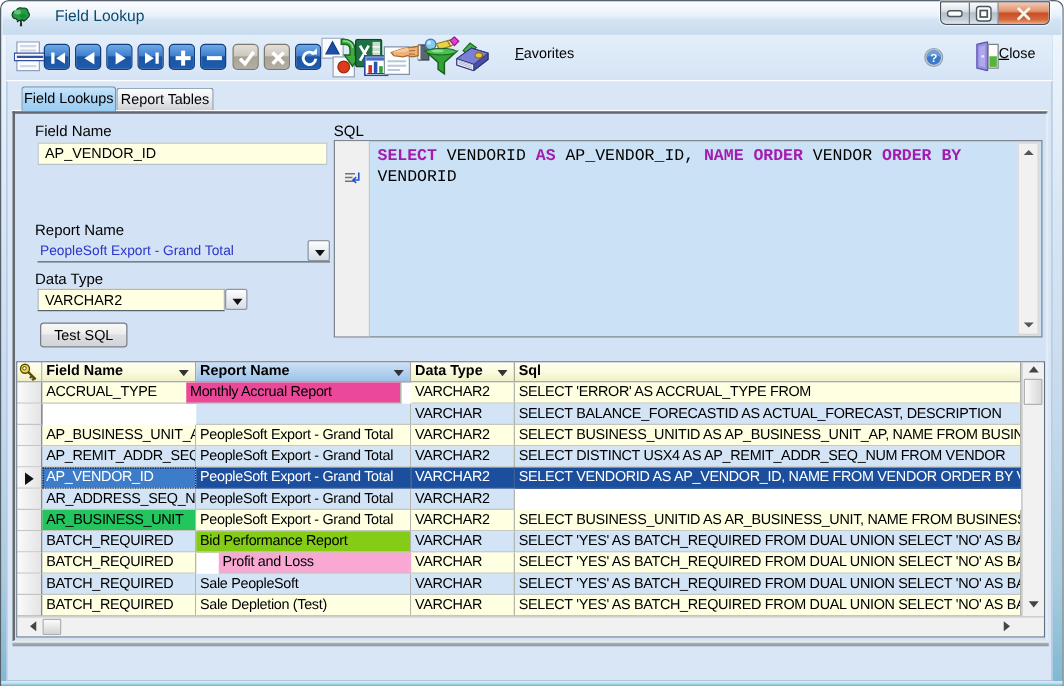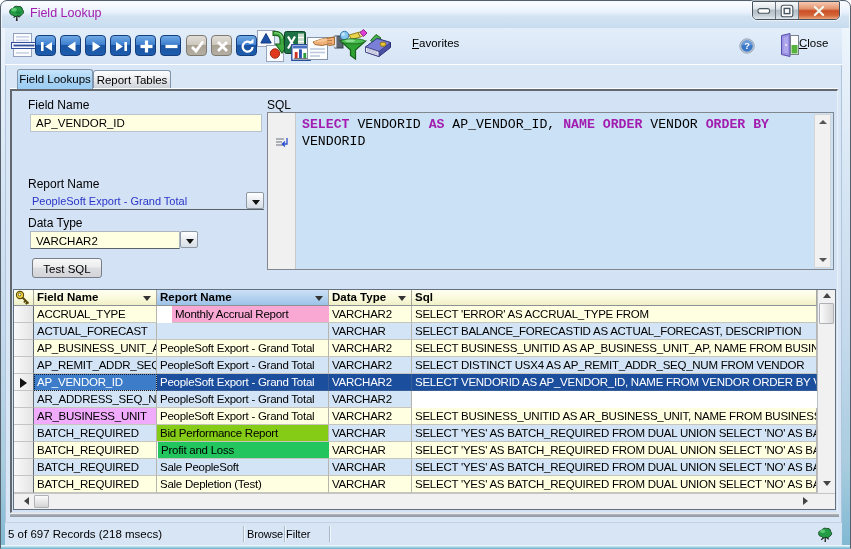"Field Lookup" #title { color: #a21caf -> #0c4a6e; left: 30px -> 44px }
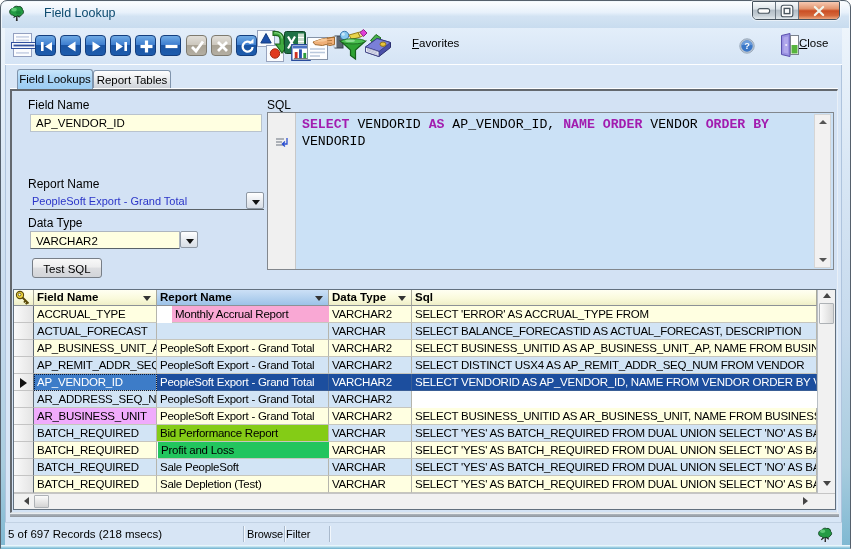"Monthly Accrual Report" div.gc { background: #f9a8d4 -> #ec4899; left: 158px -> 135px }
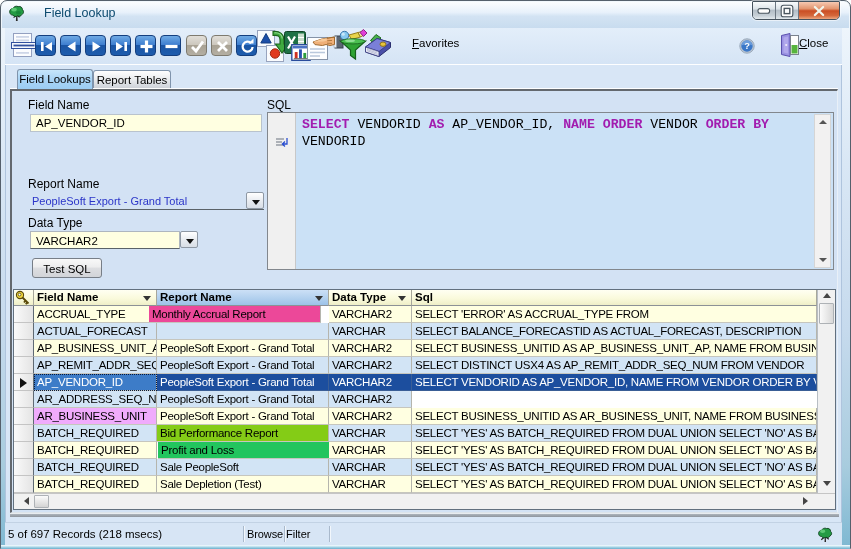"ACTUAL_FORECAST" div.gc { html: <div>ACTUAL_FORECAST</div> -> none }
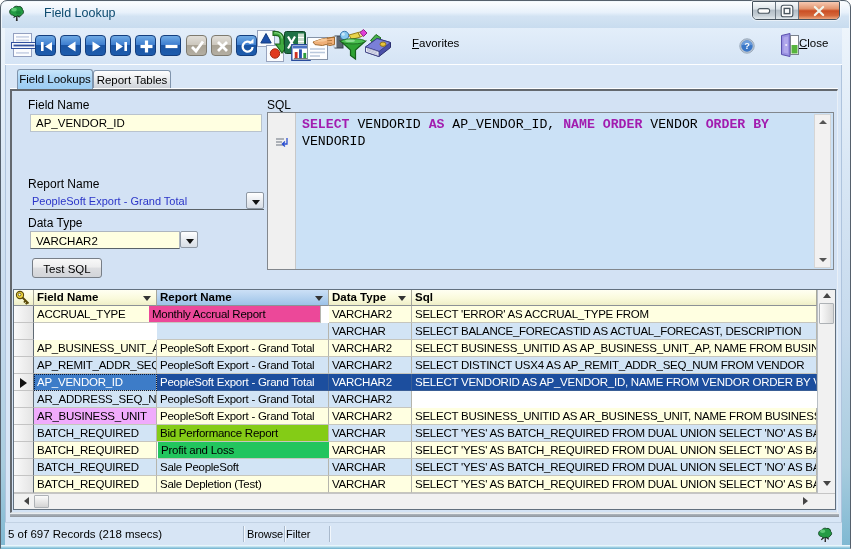"AR_BUSINESS_UNIT" div.gc { background: #f0abfc -> #22c55e }
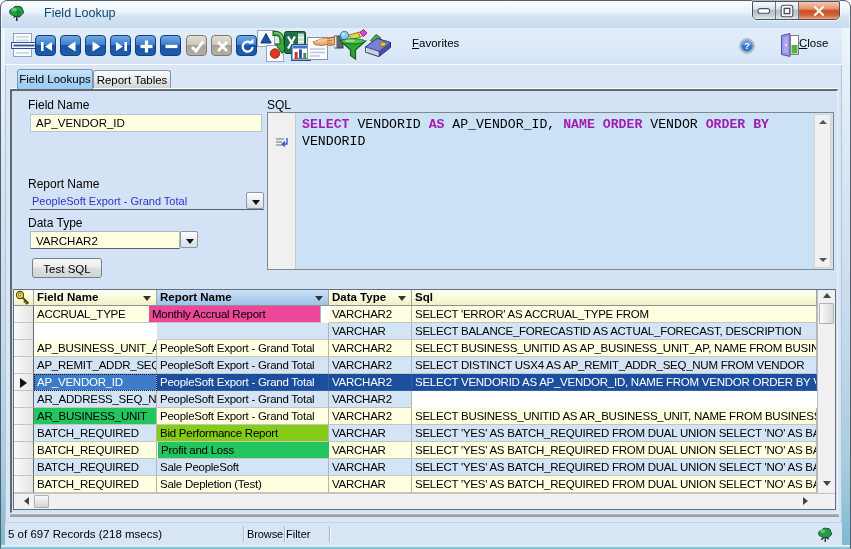"Profit and Loss" div.gc { background: #22c55e -> #f9a8d4; left: 144px -> 161px }
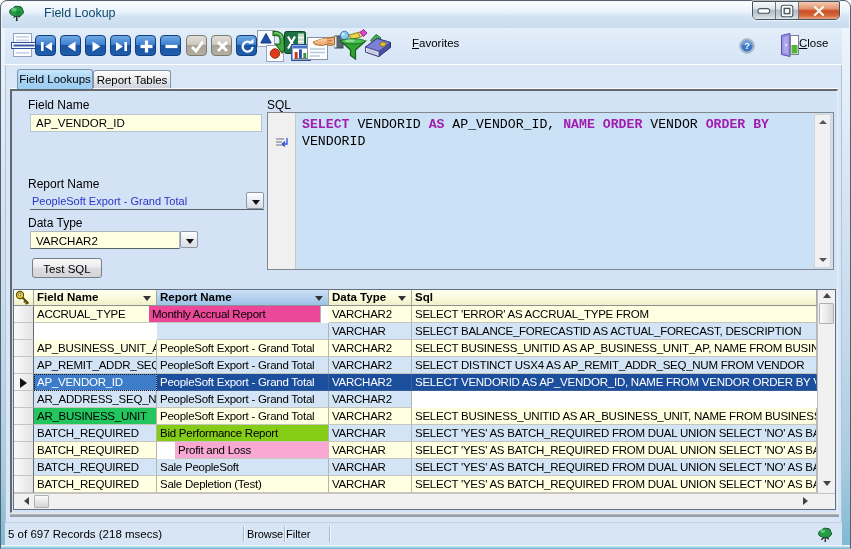"5 of 697 Records (218" div { html: <div> <div>5 of 697 Records (218 msecs)</div> <div></div> <div>Browse</div> <div></div> <div>Filter</div> <div></div> <svg> <path></path> <path></path> <path></path> <ellipse></ellipse> </svg> </div> -> none }
